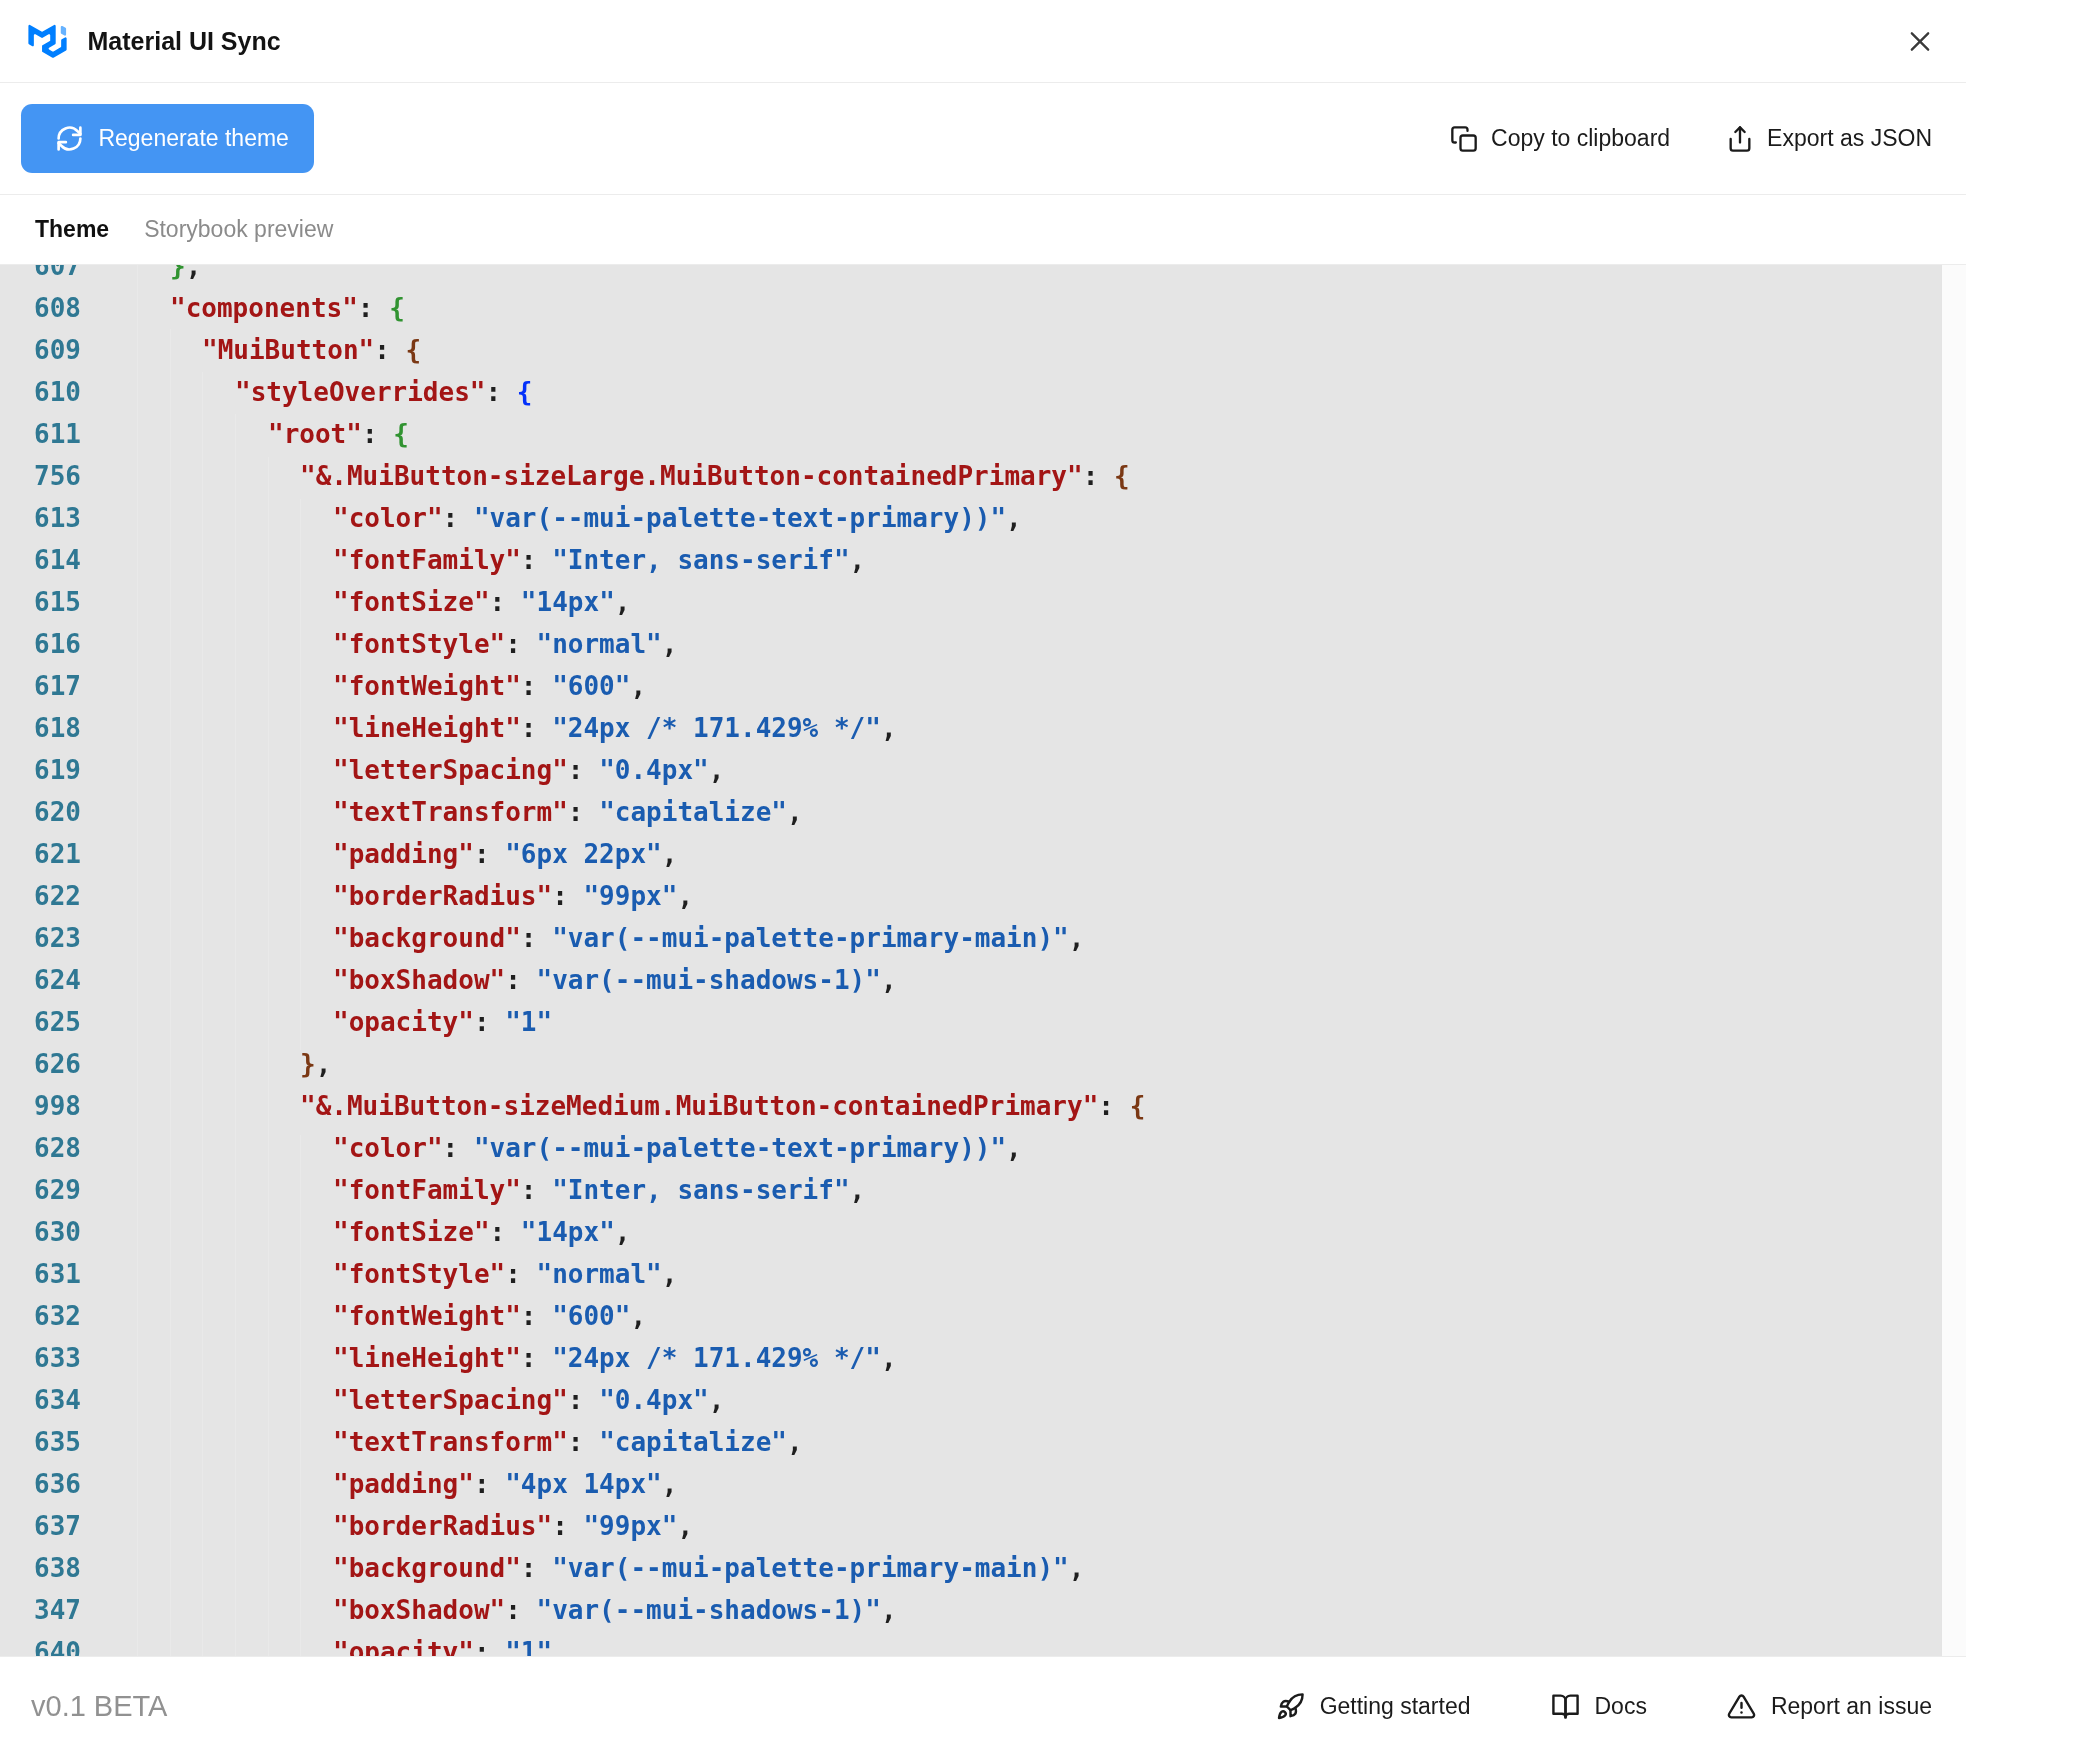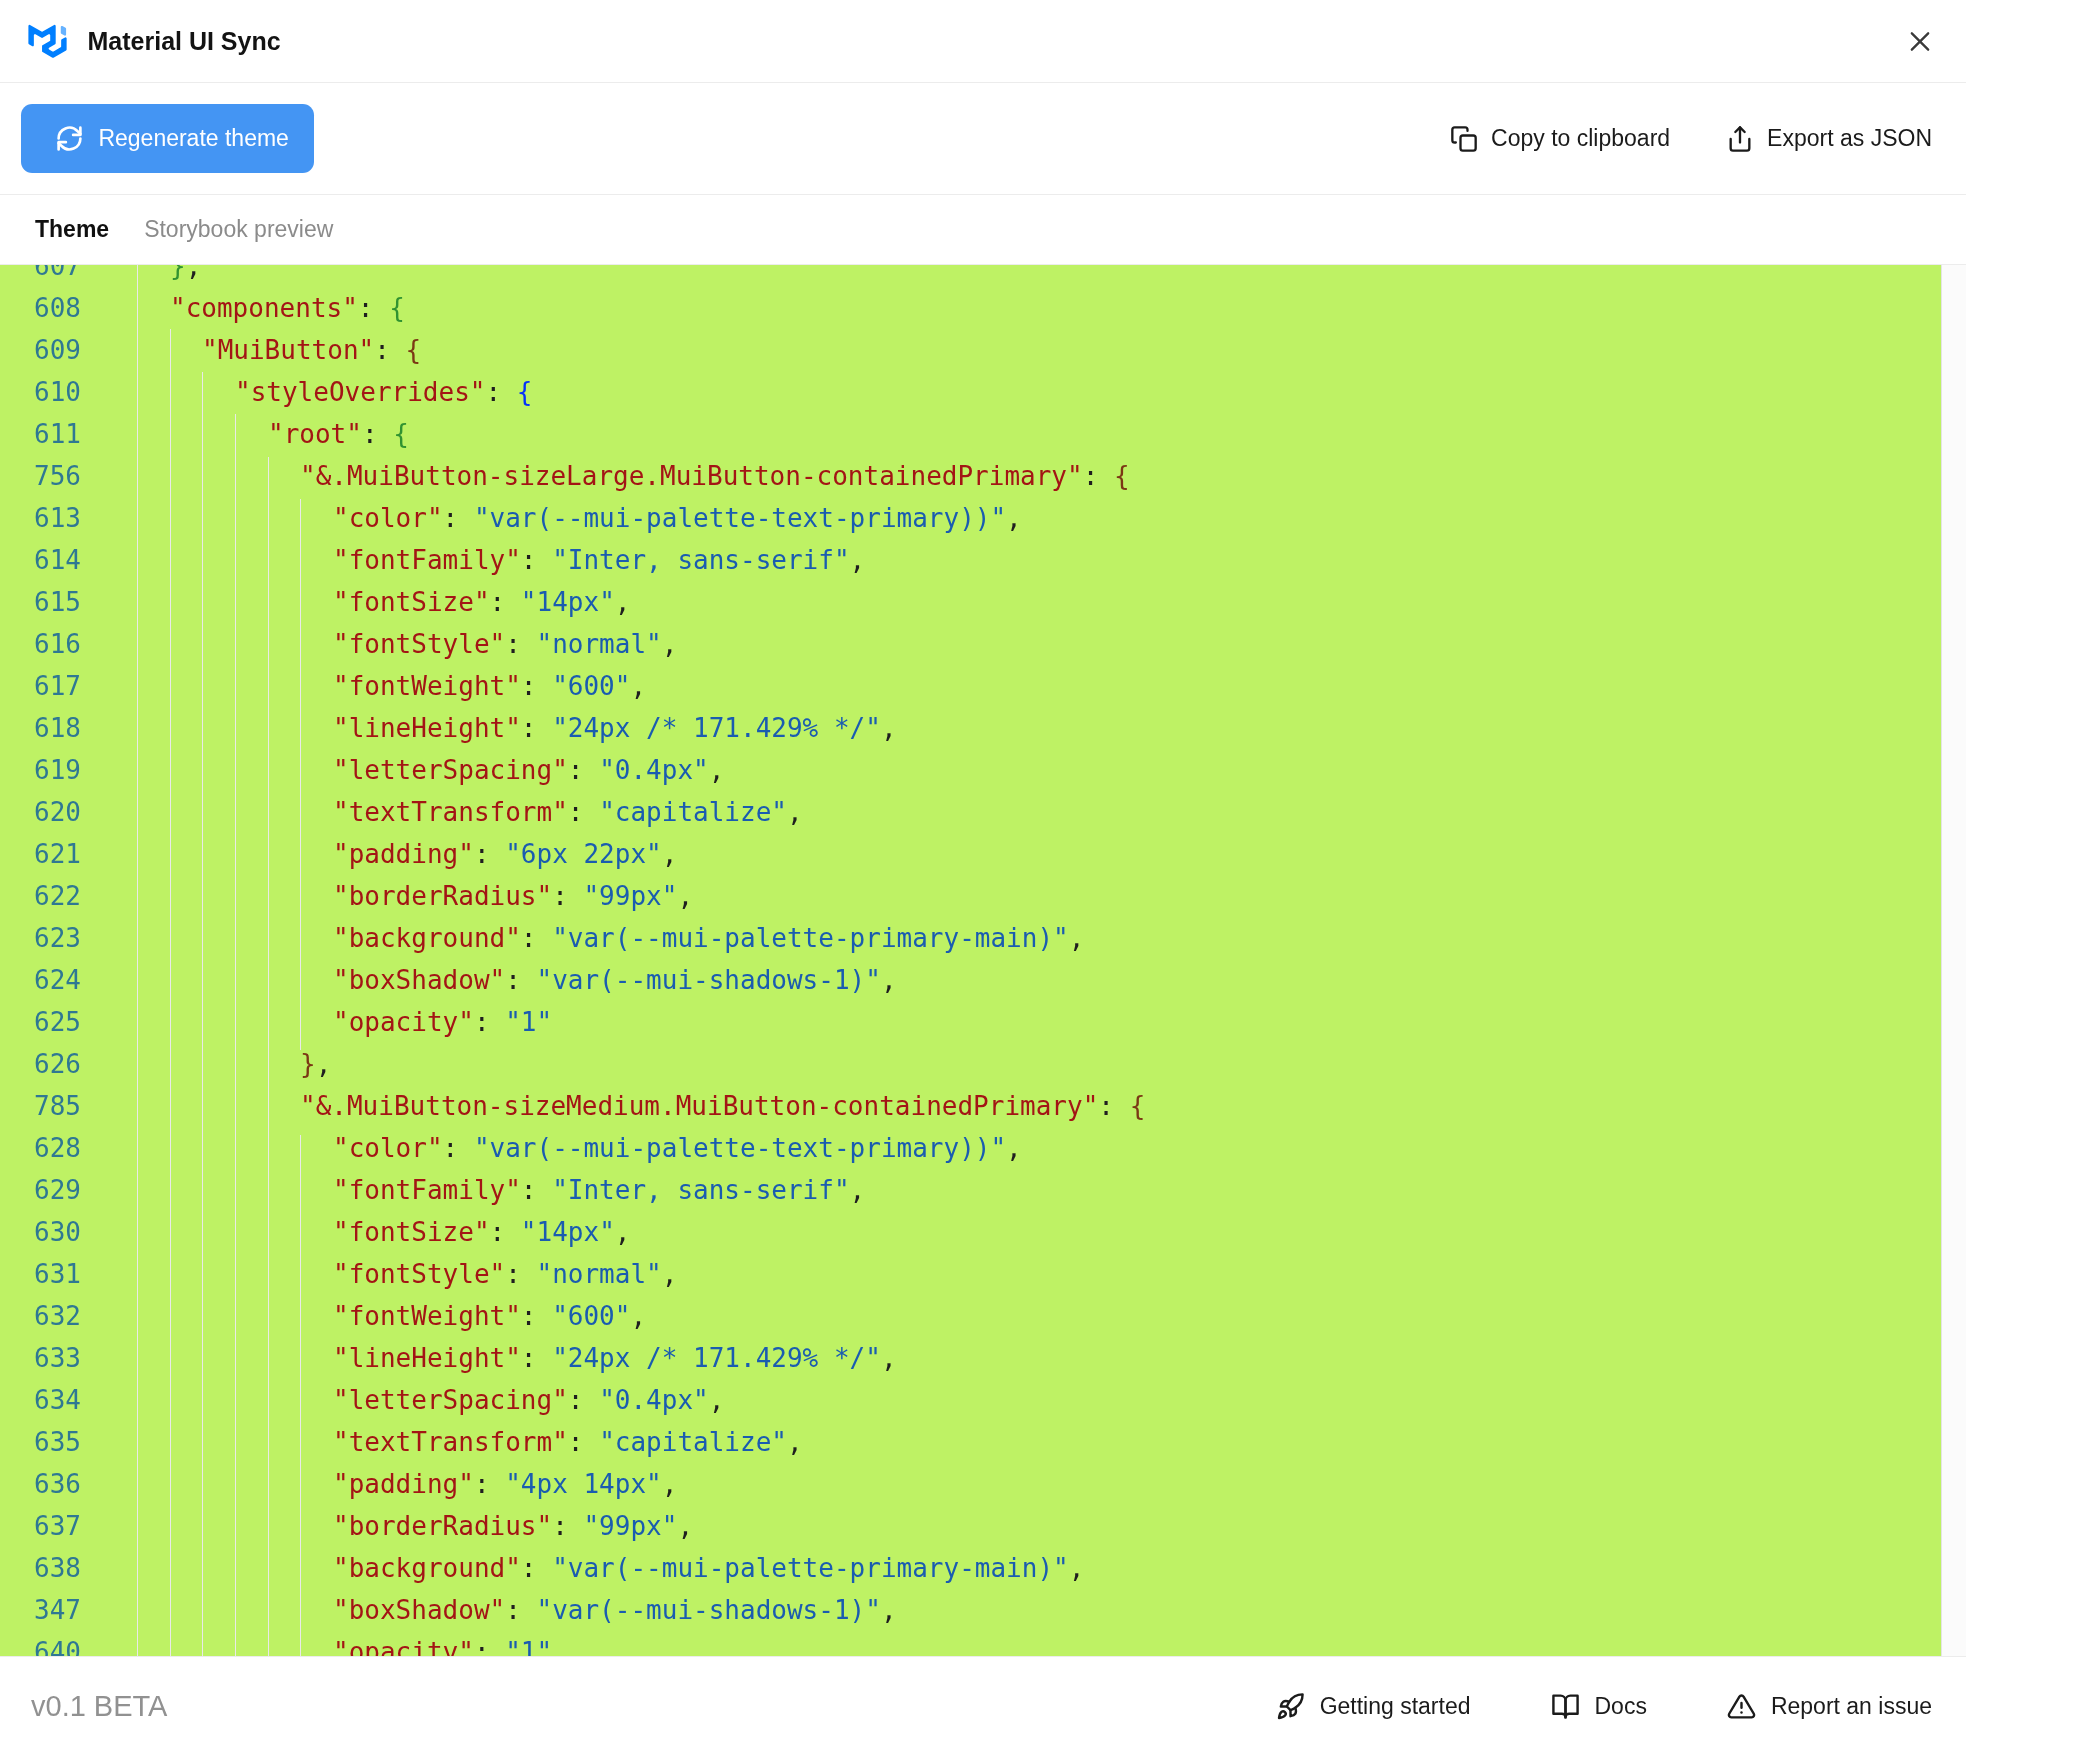"607" .editor { background: #bef264 -> #e5e5e5; font-weight: none -> bold }
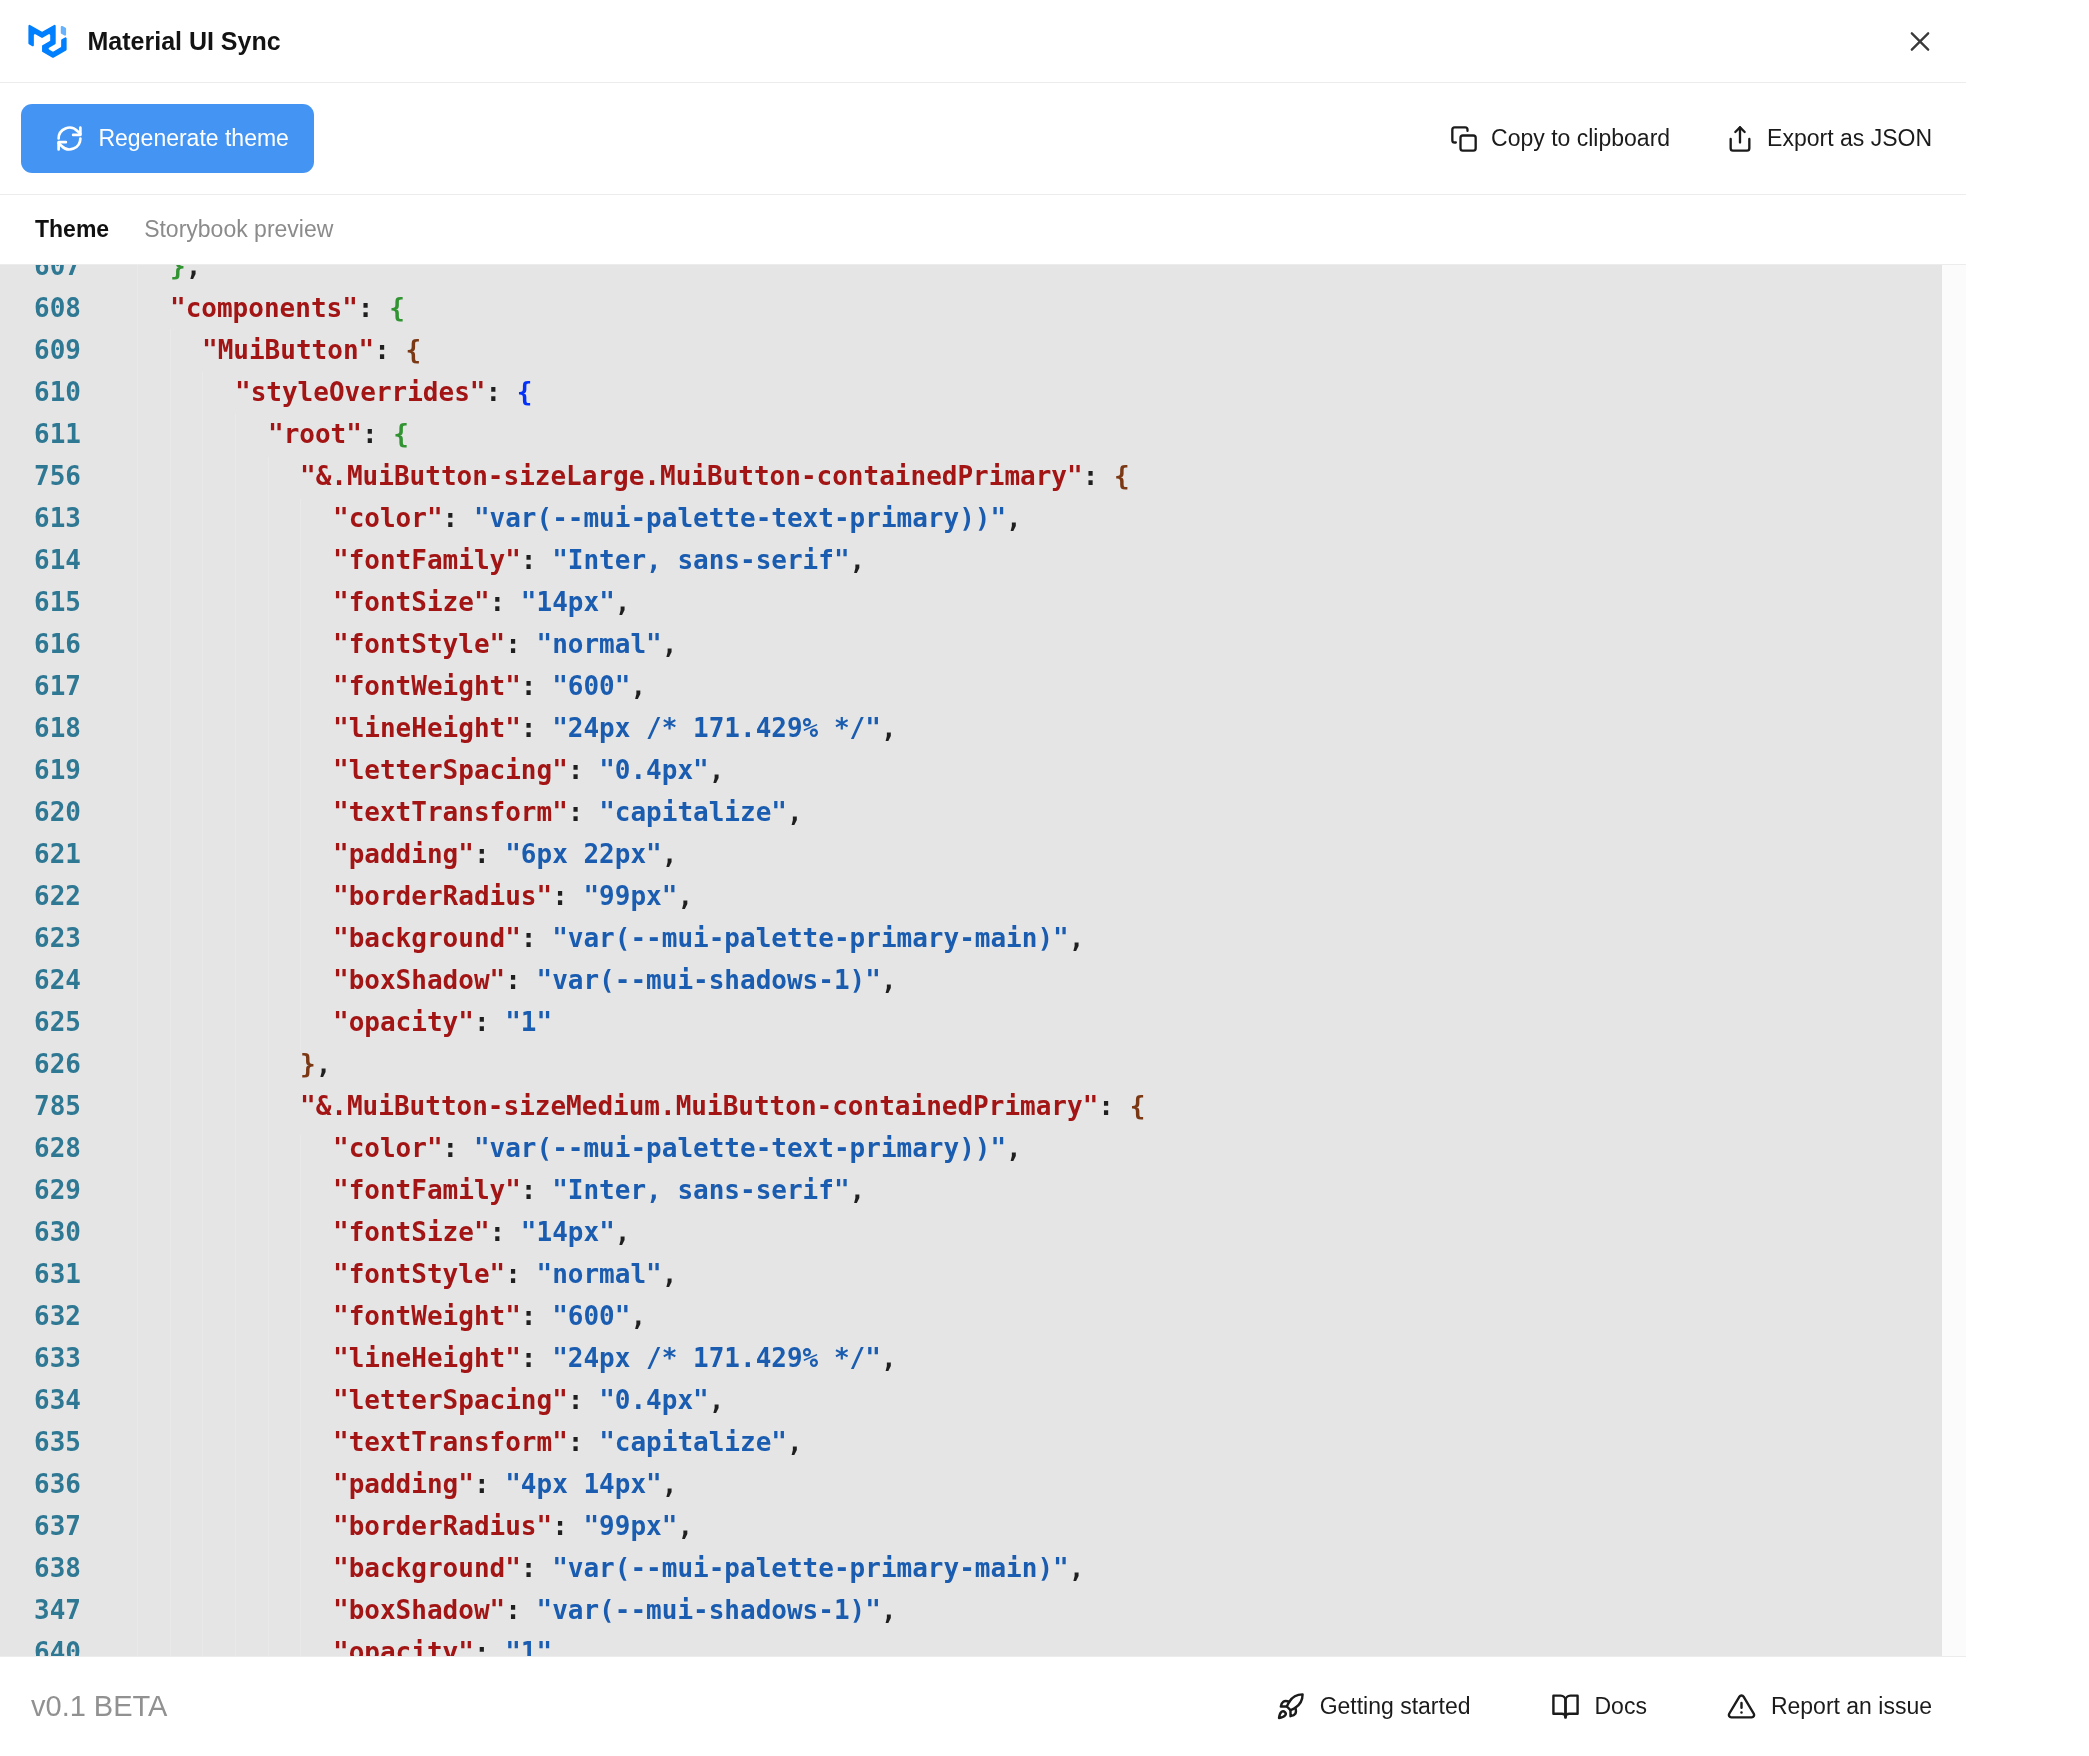"785" span.ln { text: 785 -> 998 }
